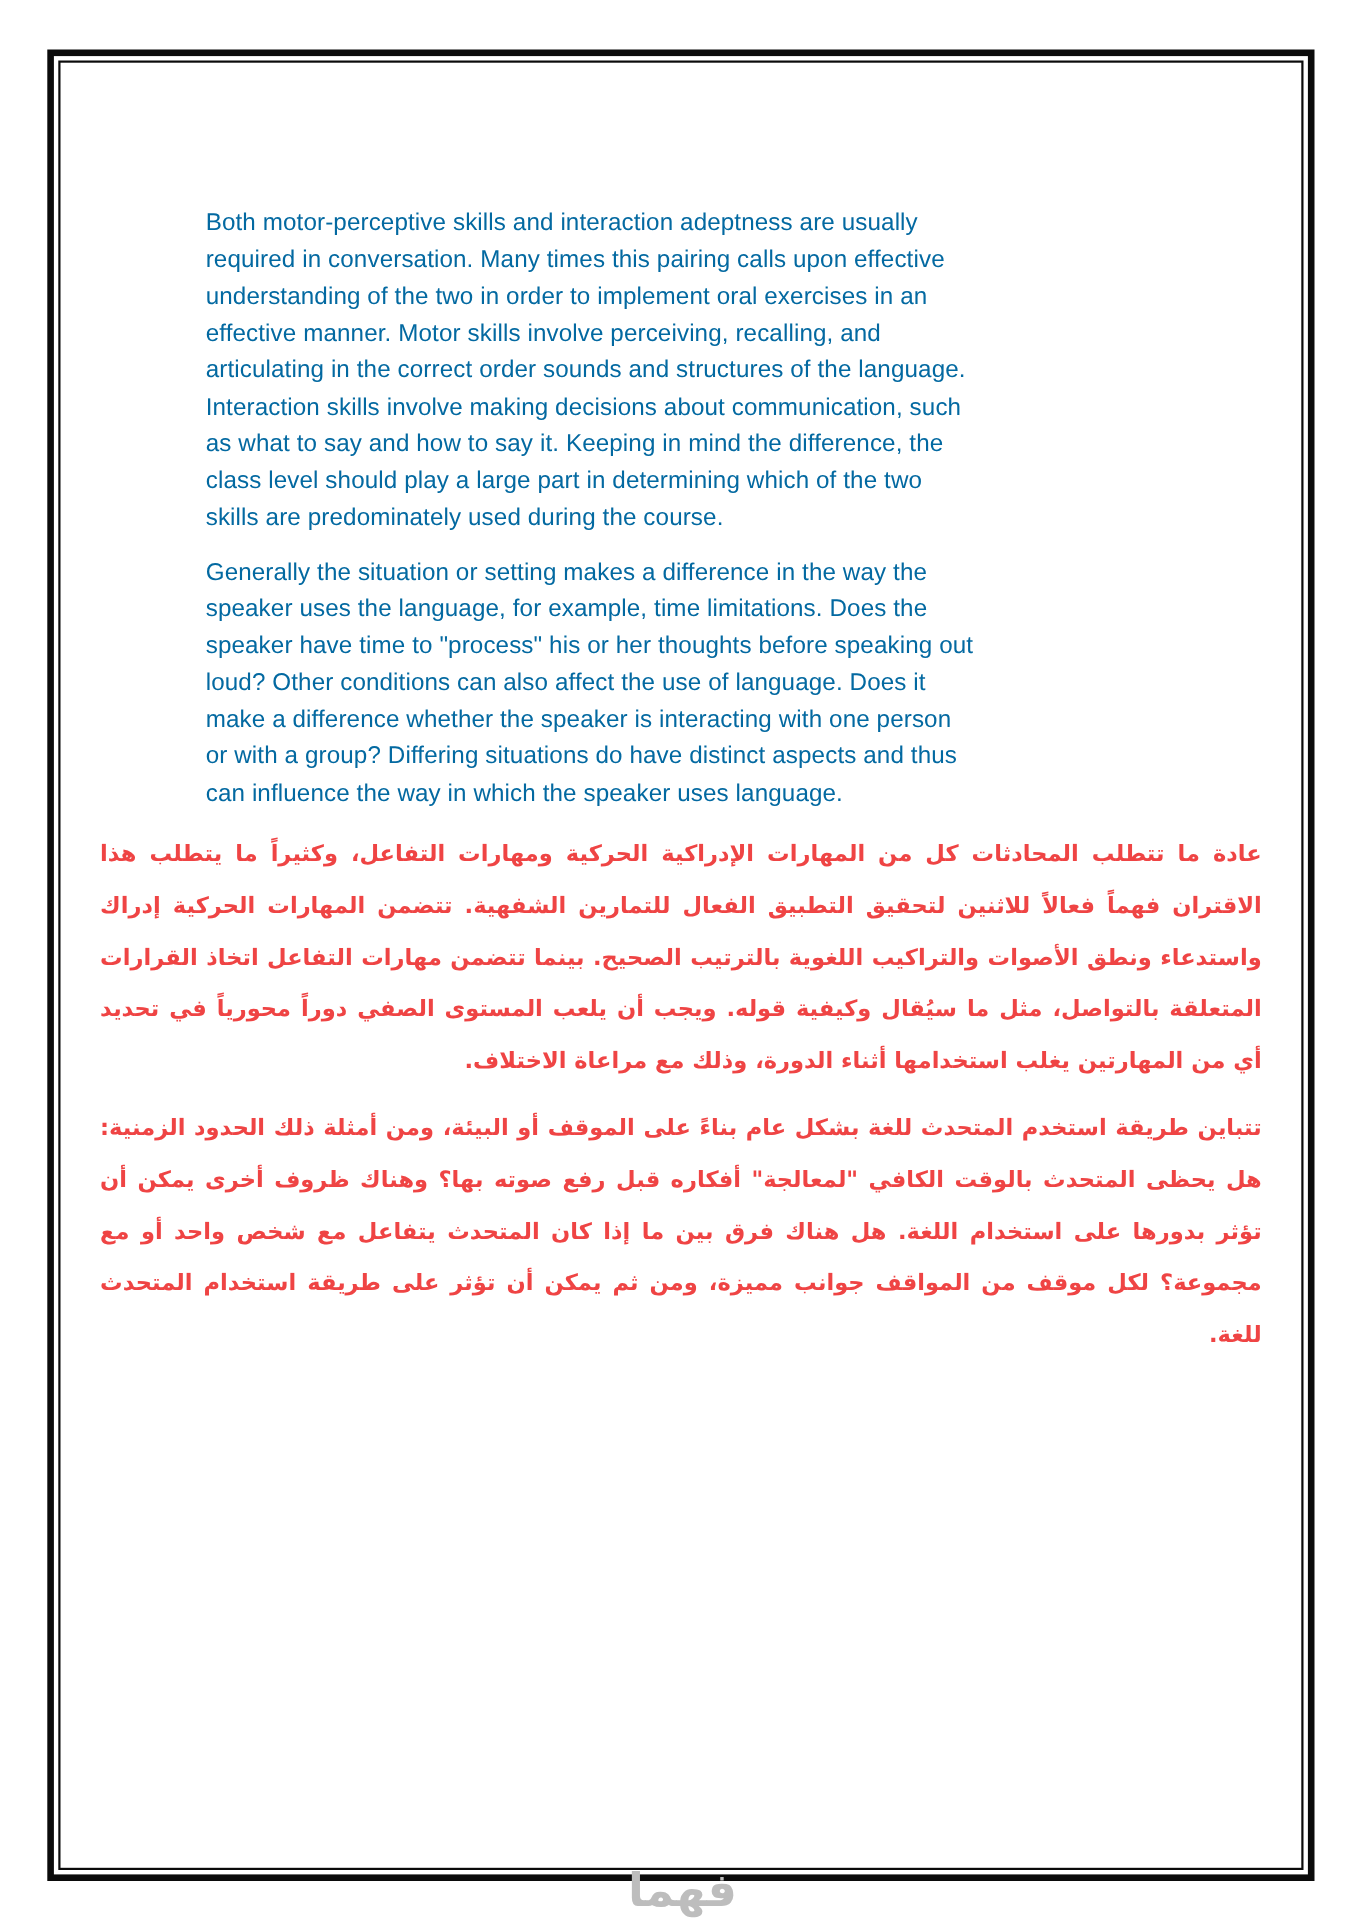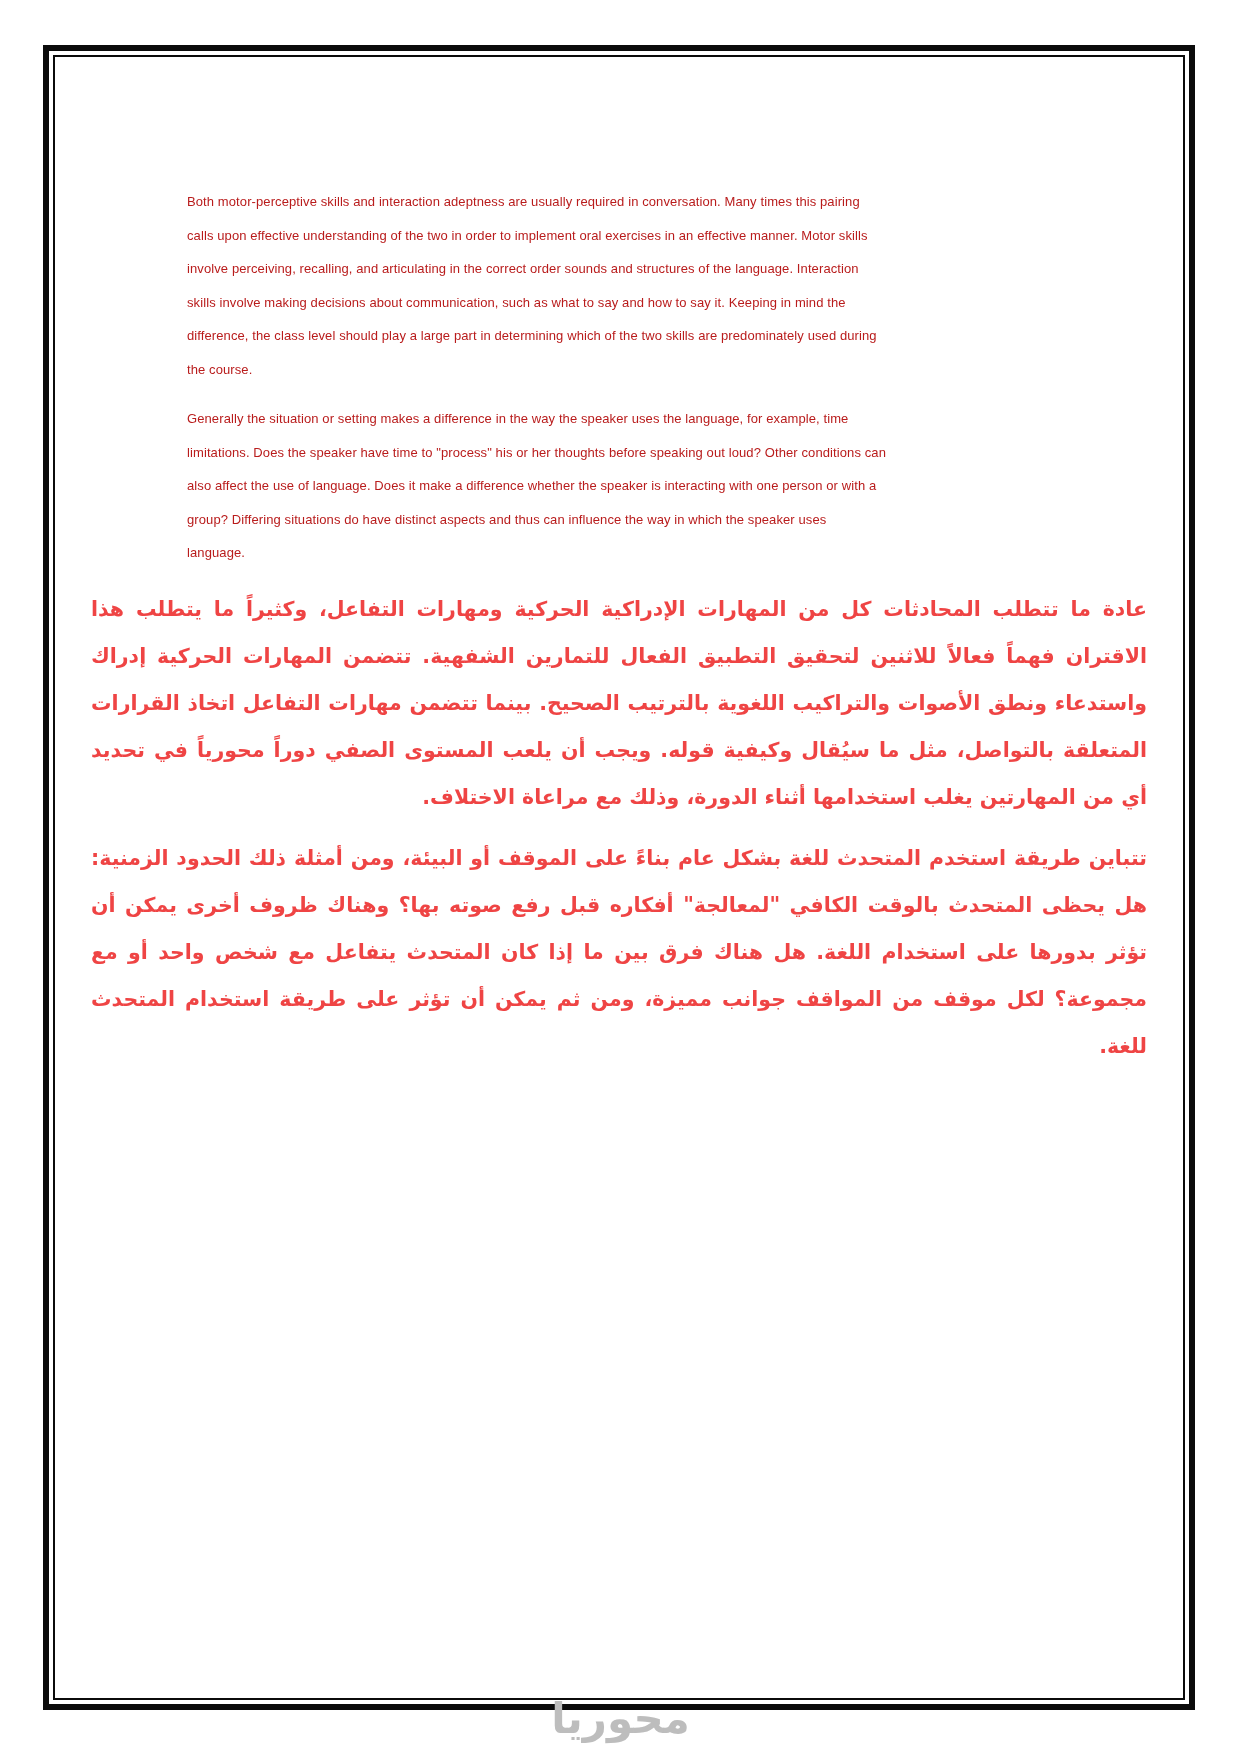"Both motor-perceptive skills and" .en-para { color: #b91c1c -> #0369a1; font-size: 13px -> 22px }
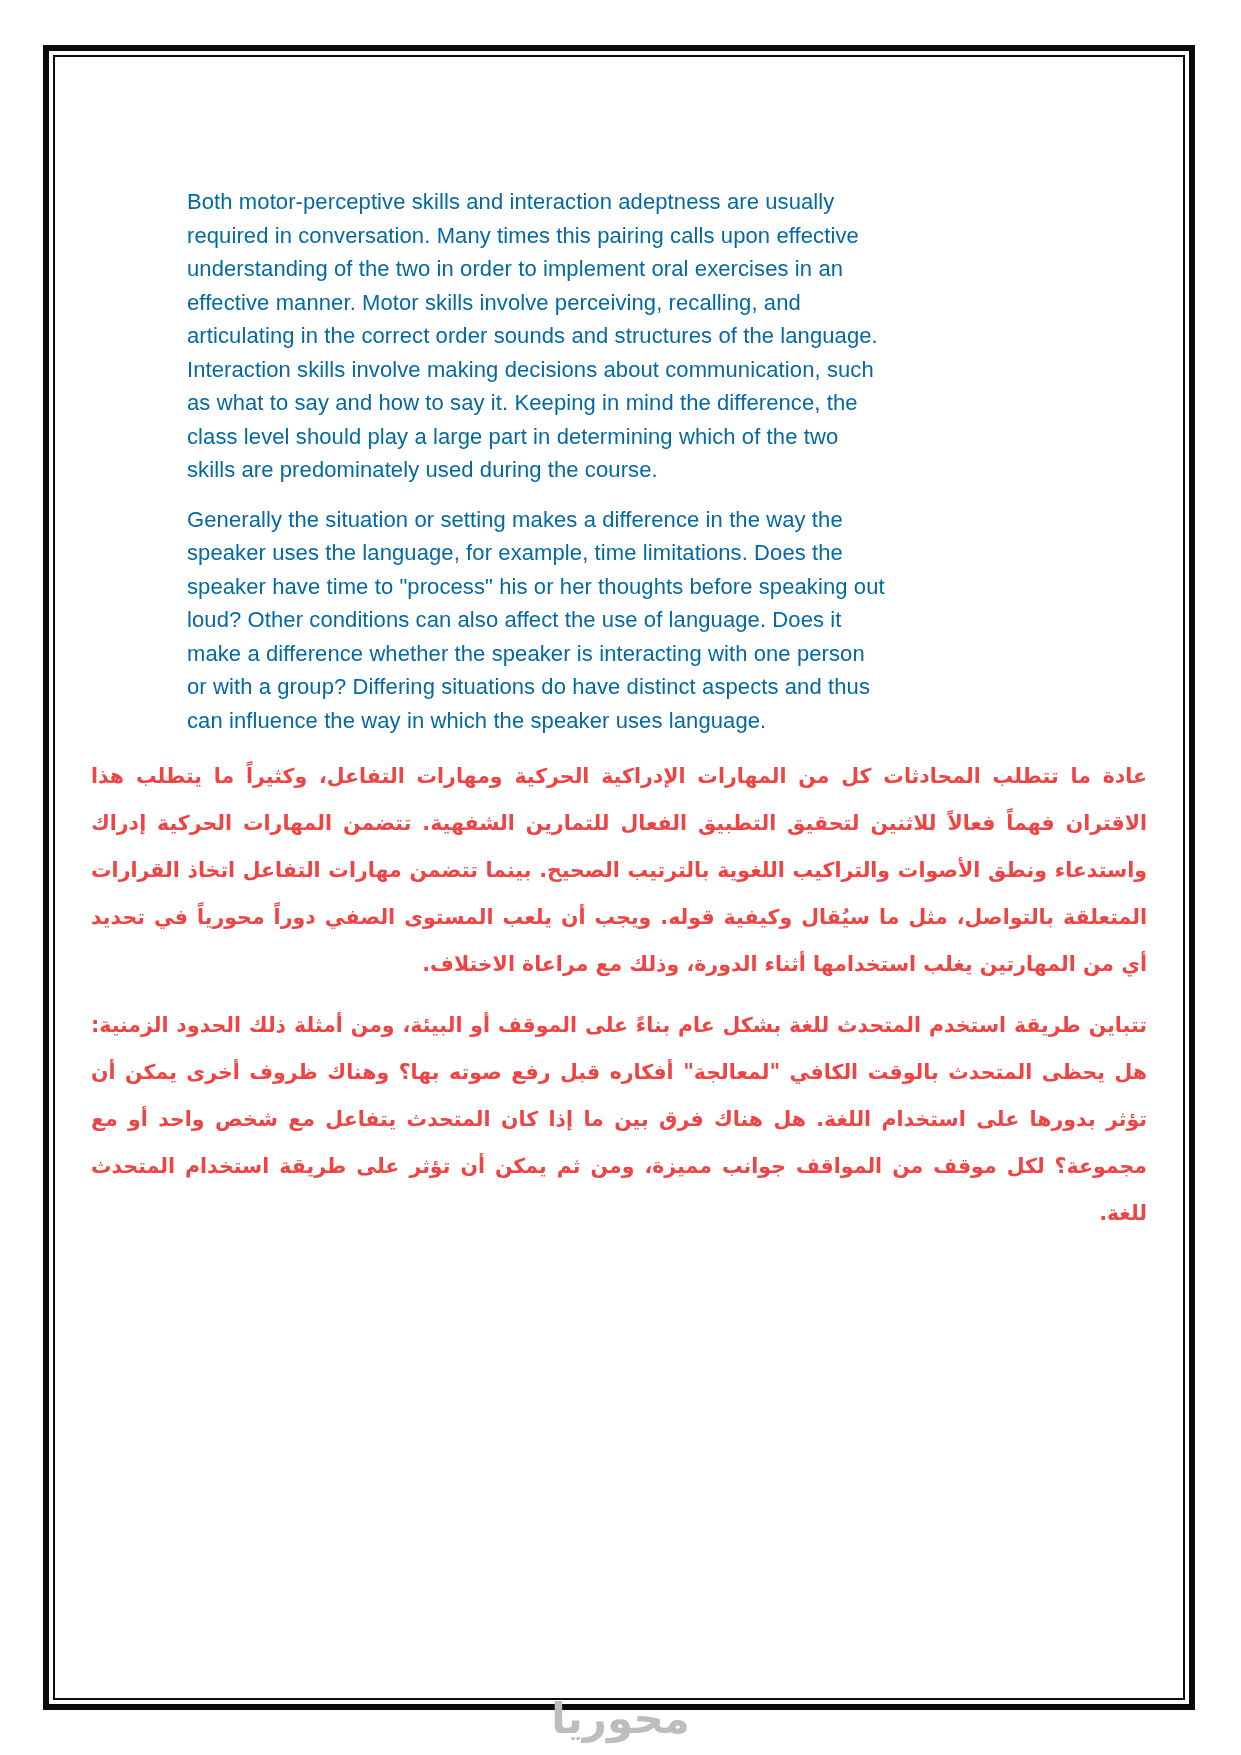"محوريا" div.watermark { text: محوريا -> فهما }
